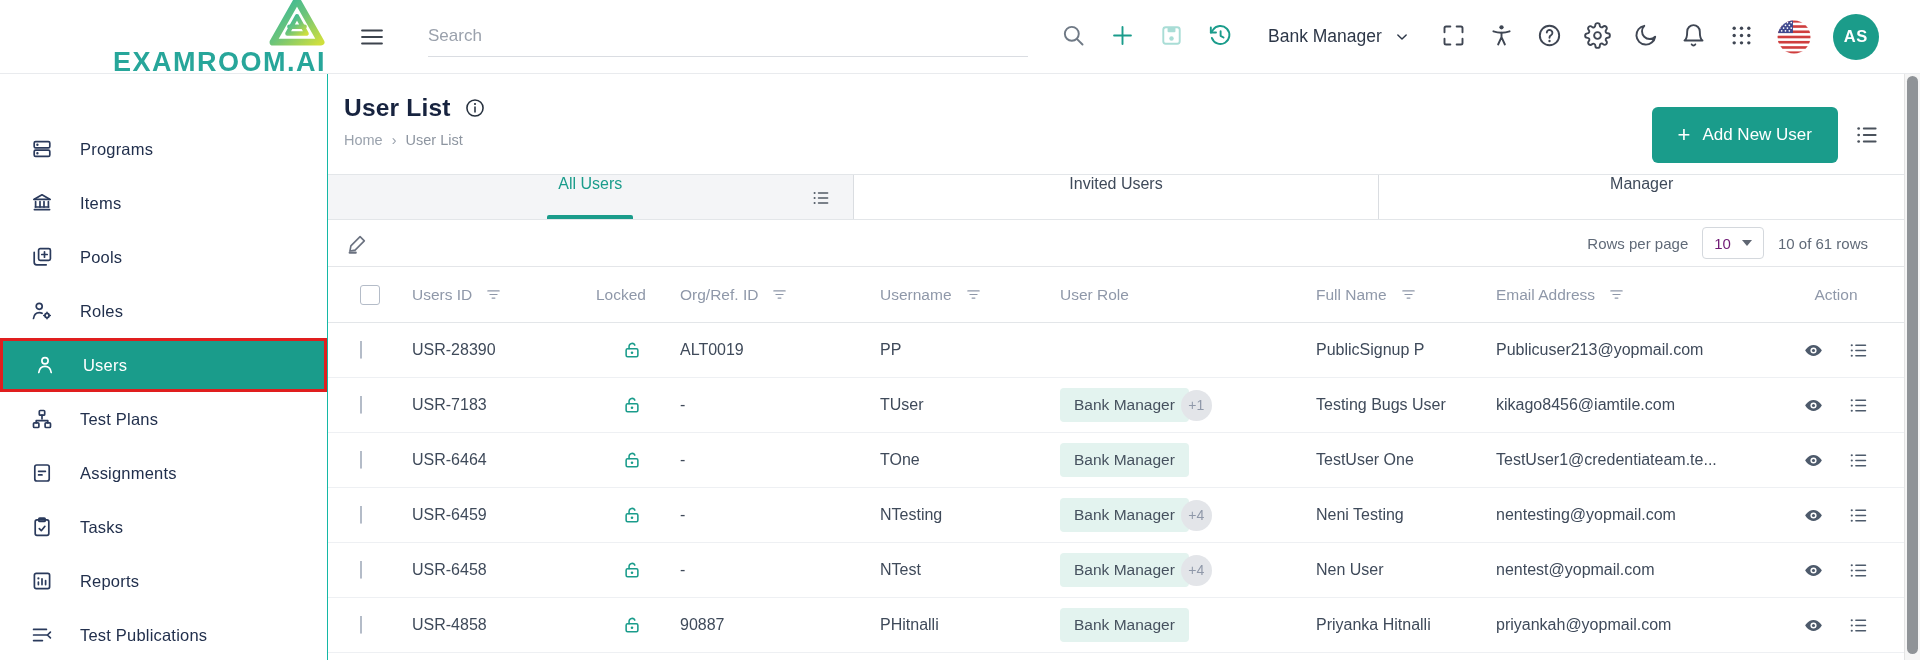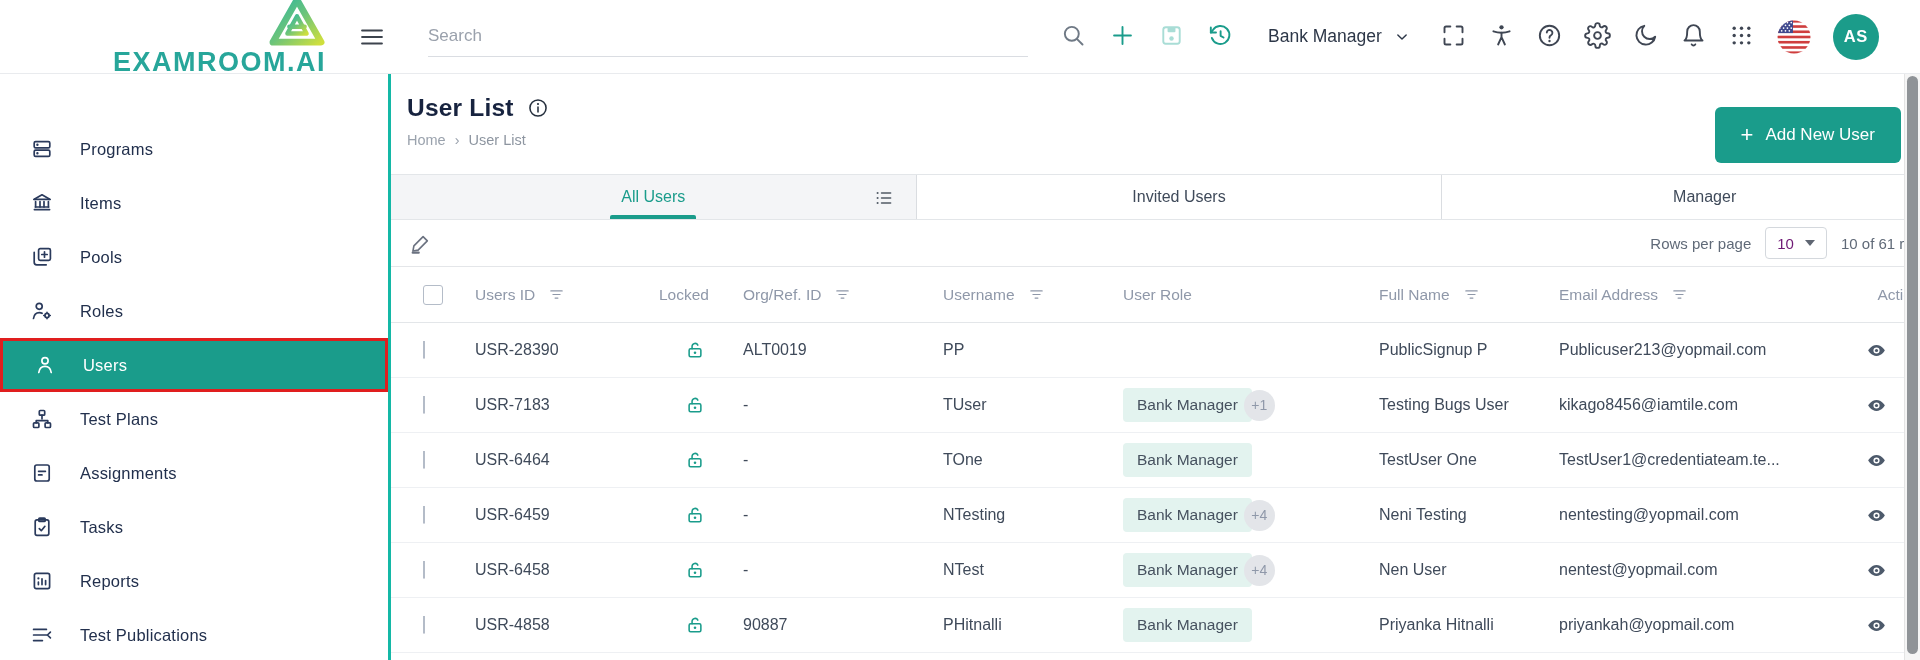"Programs" .sidebar { border-right: 3px solid #14b8a6 -> 1px solid #14b8a6; width: 391px -> 328px }
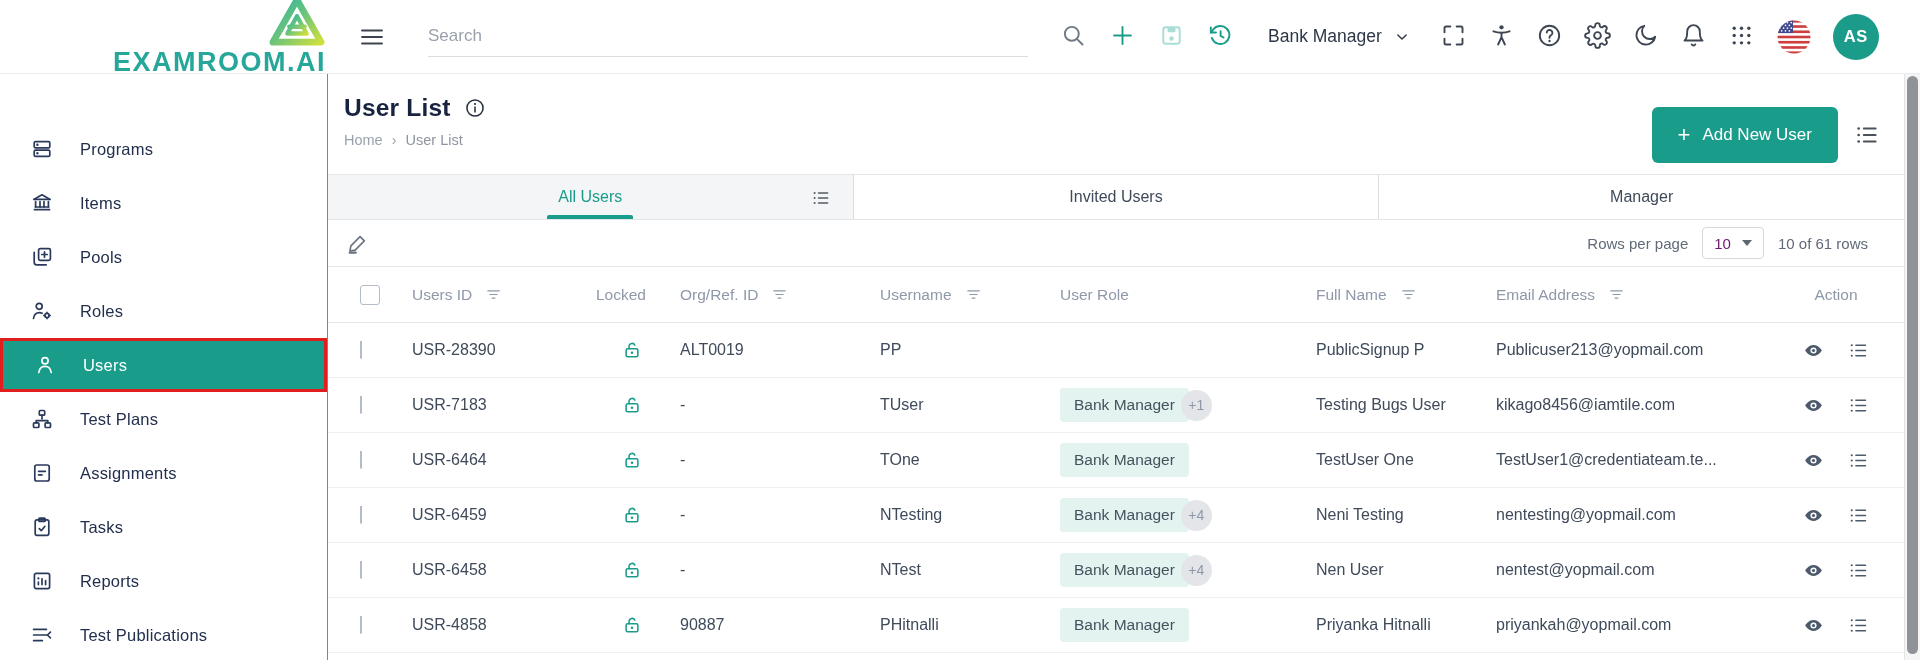"All Users" .tab { align-items: center -> none }
